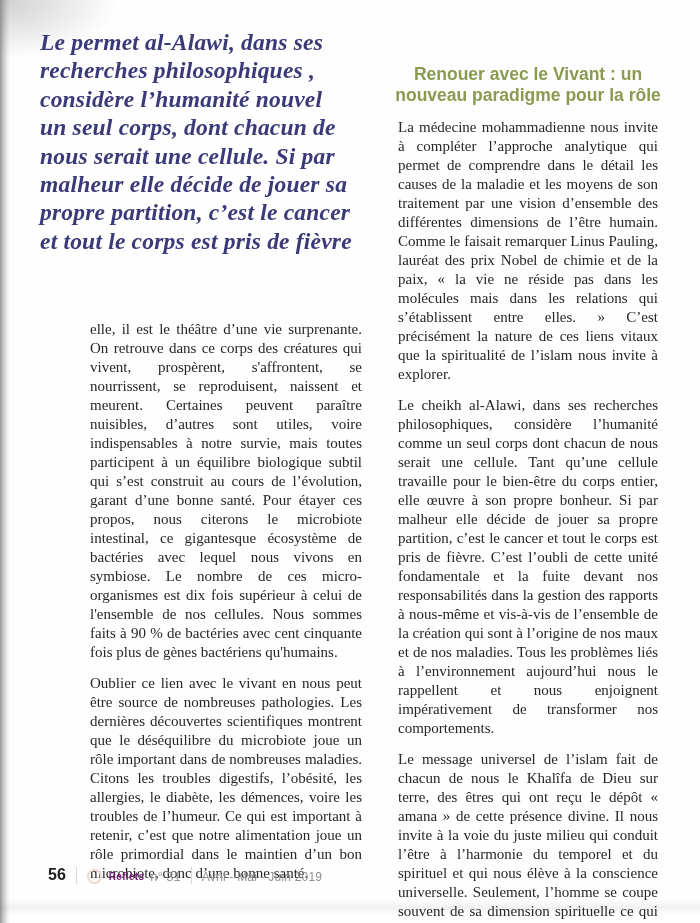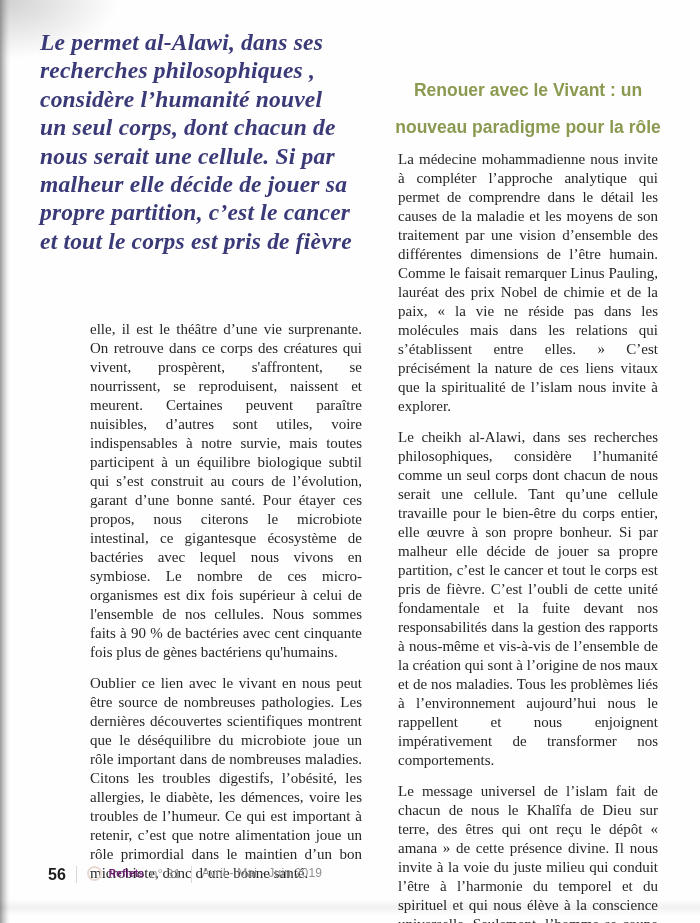"Renouer avec le Vivant :" .article-heading span { margin-top: 16px -> none }
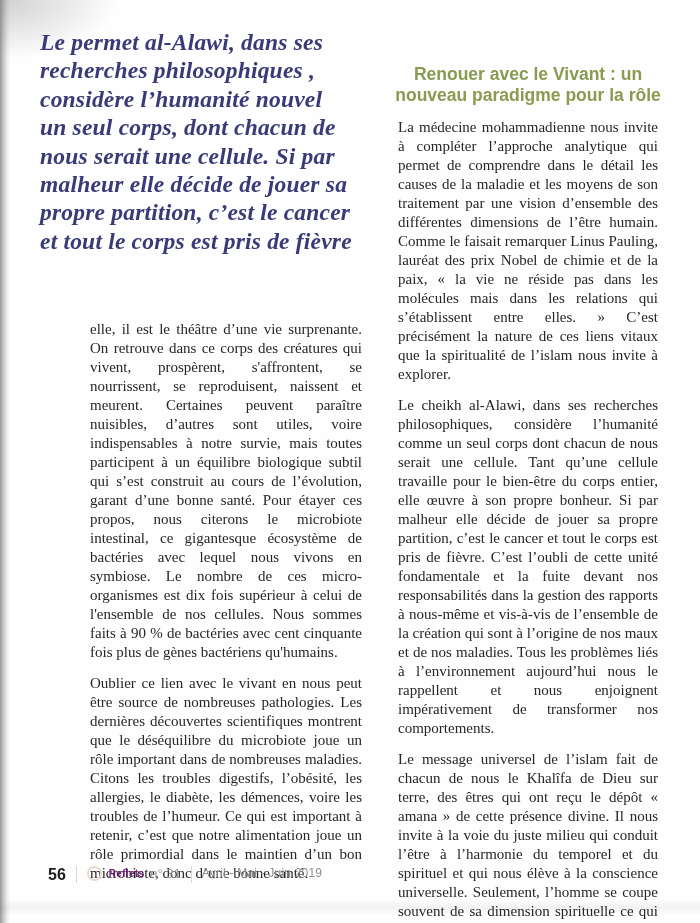"56" .footer { align-items: flex-start -> flex-end }
